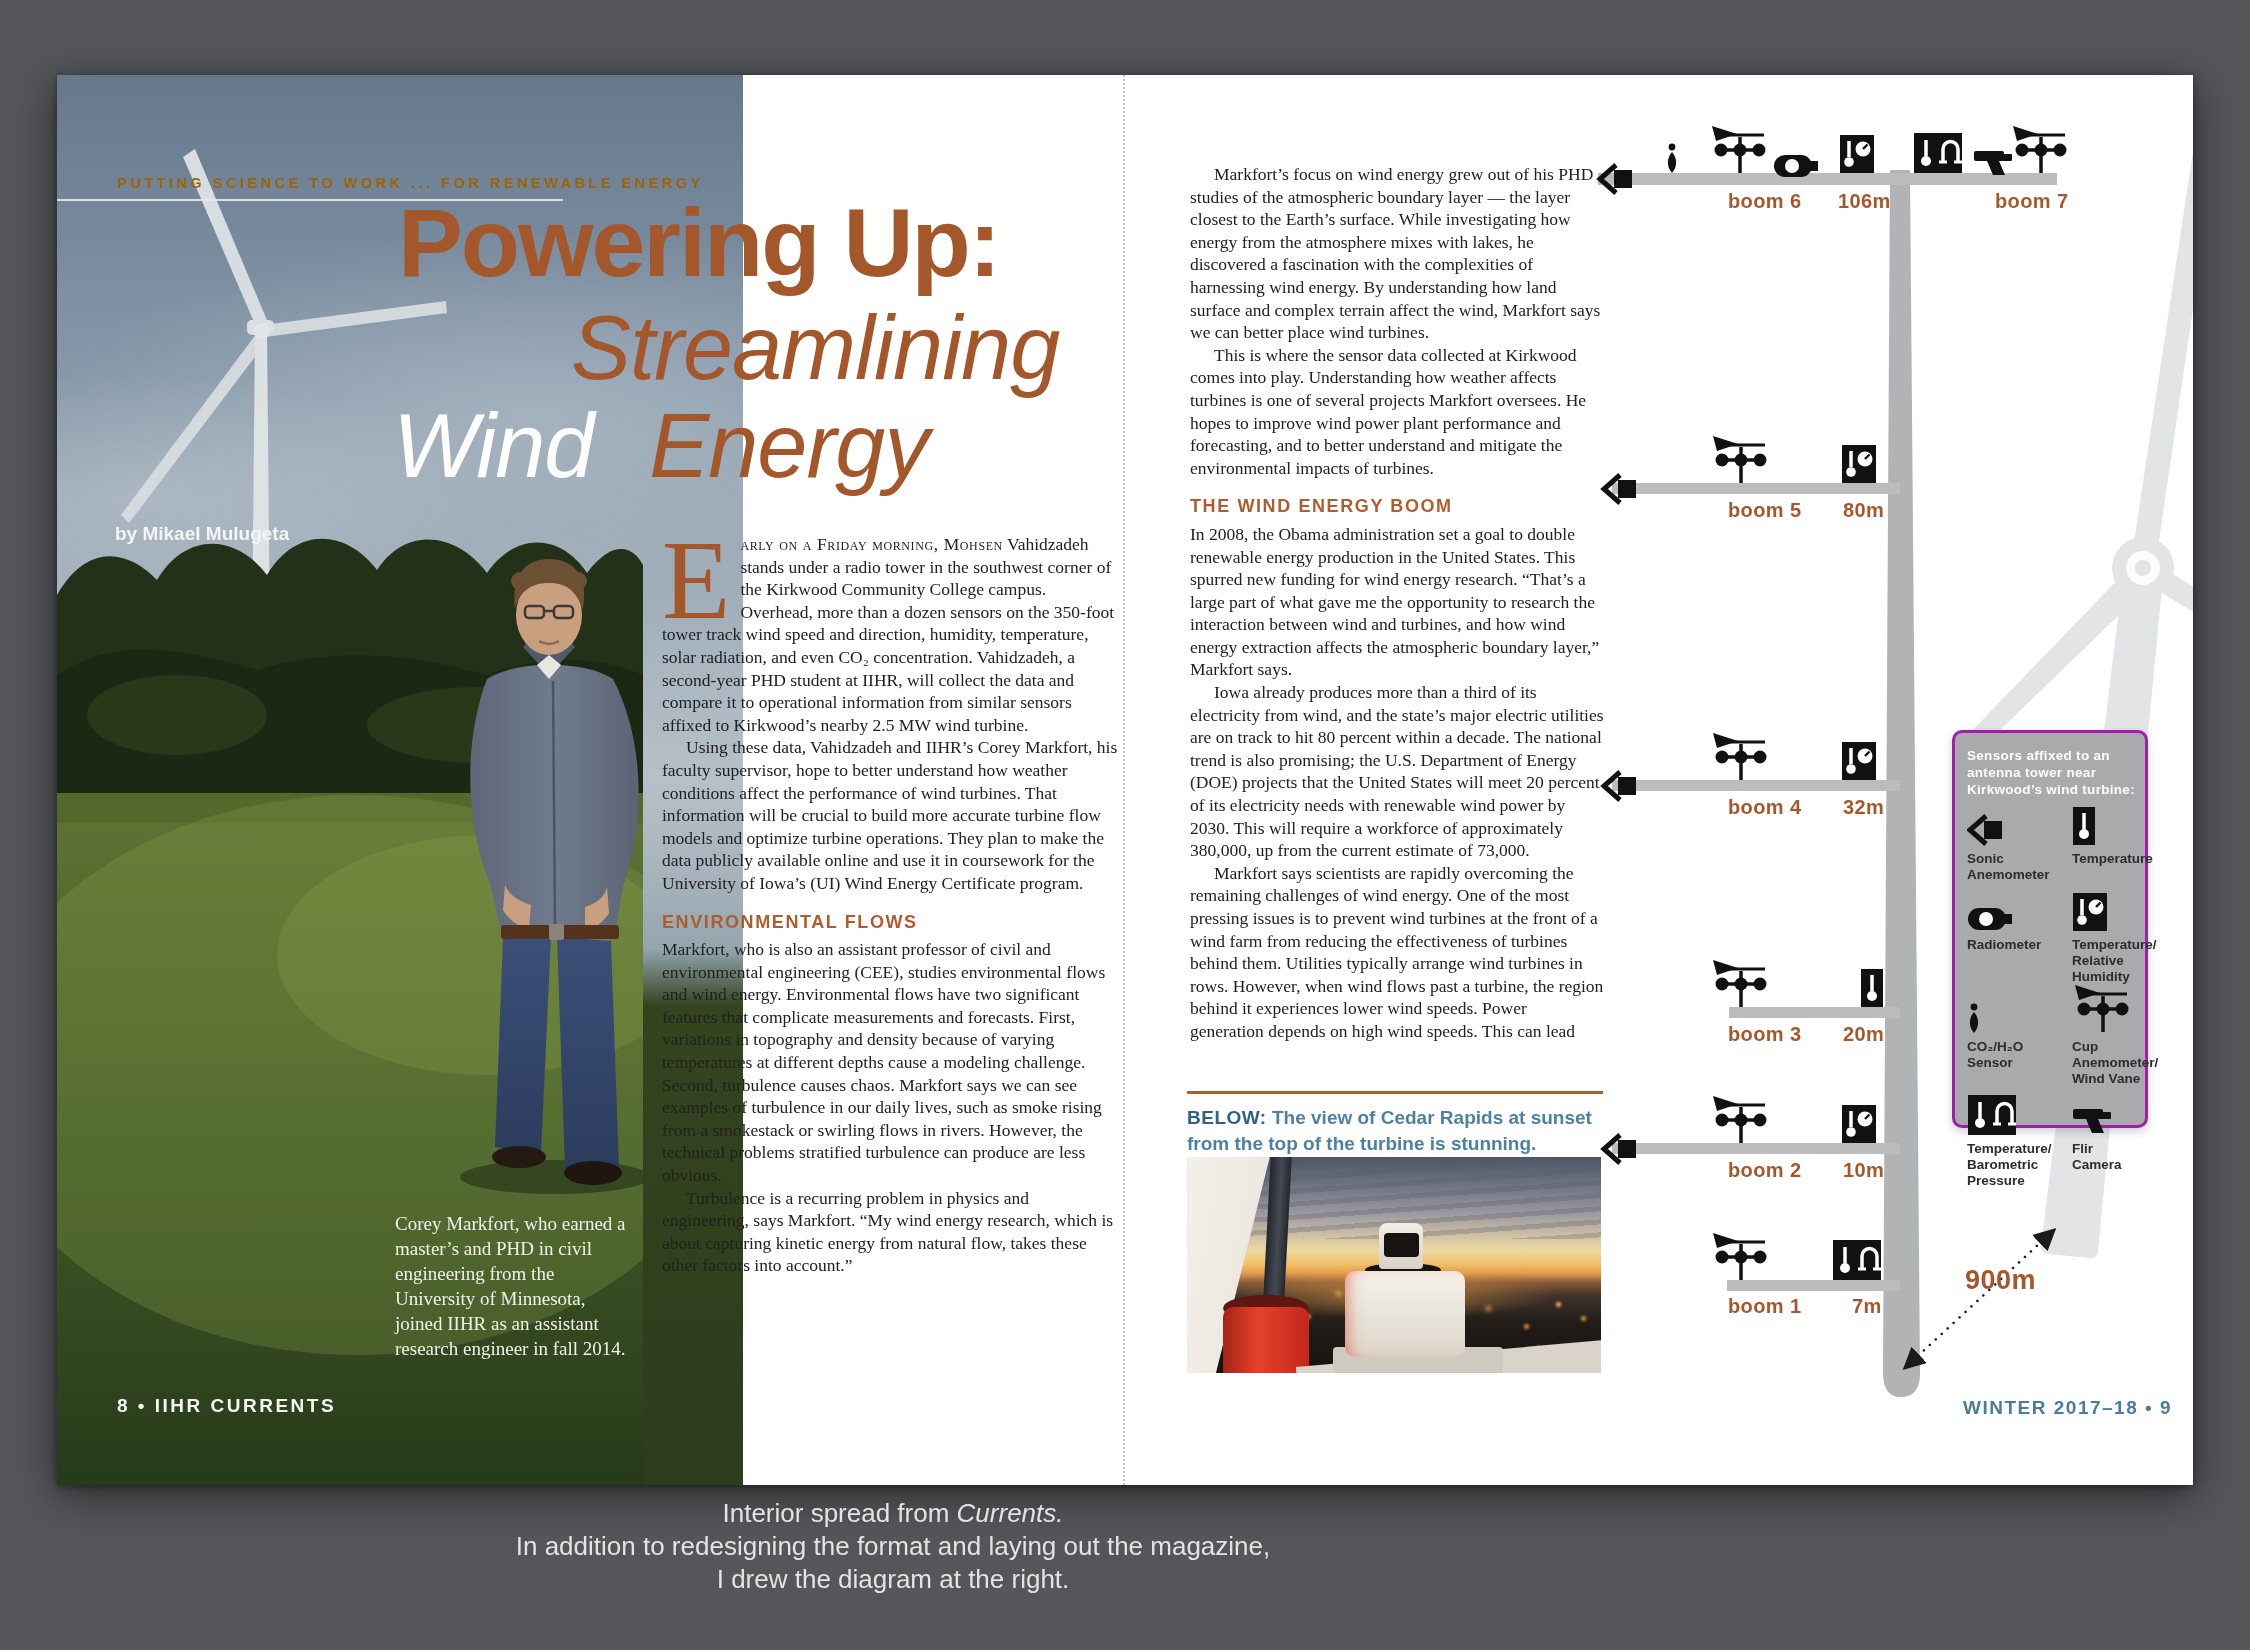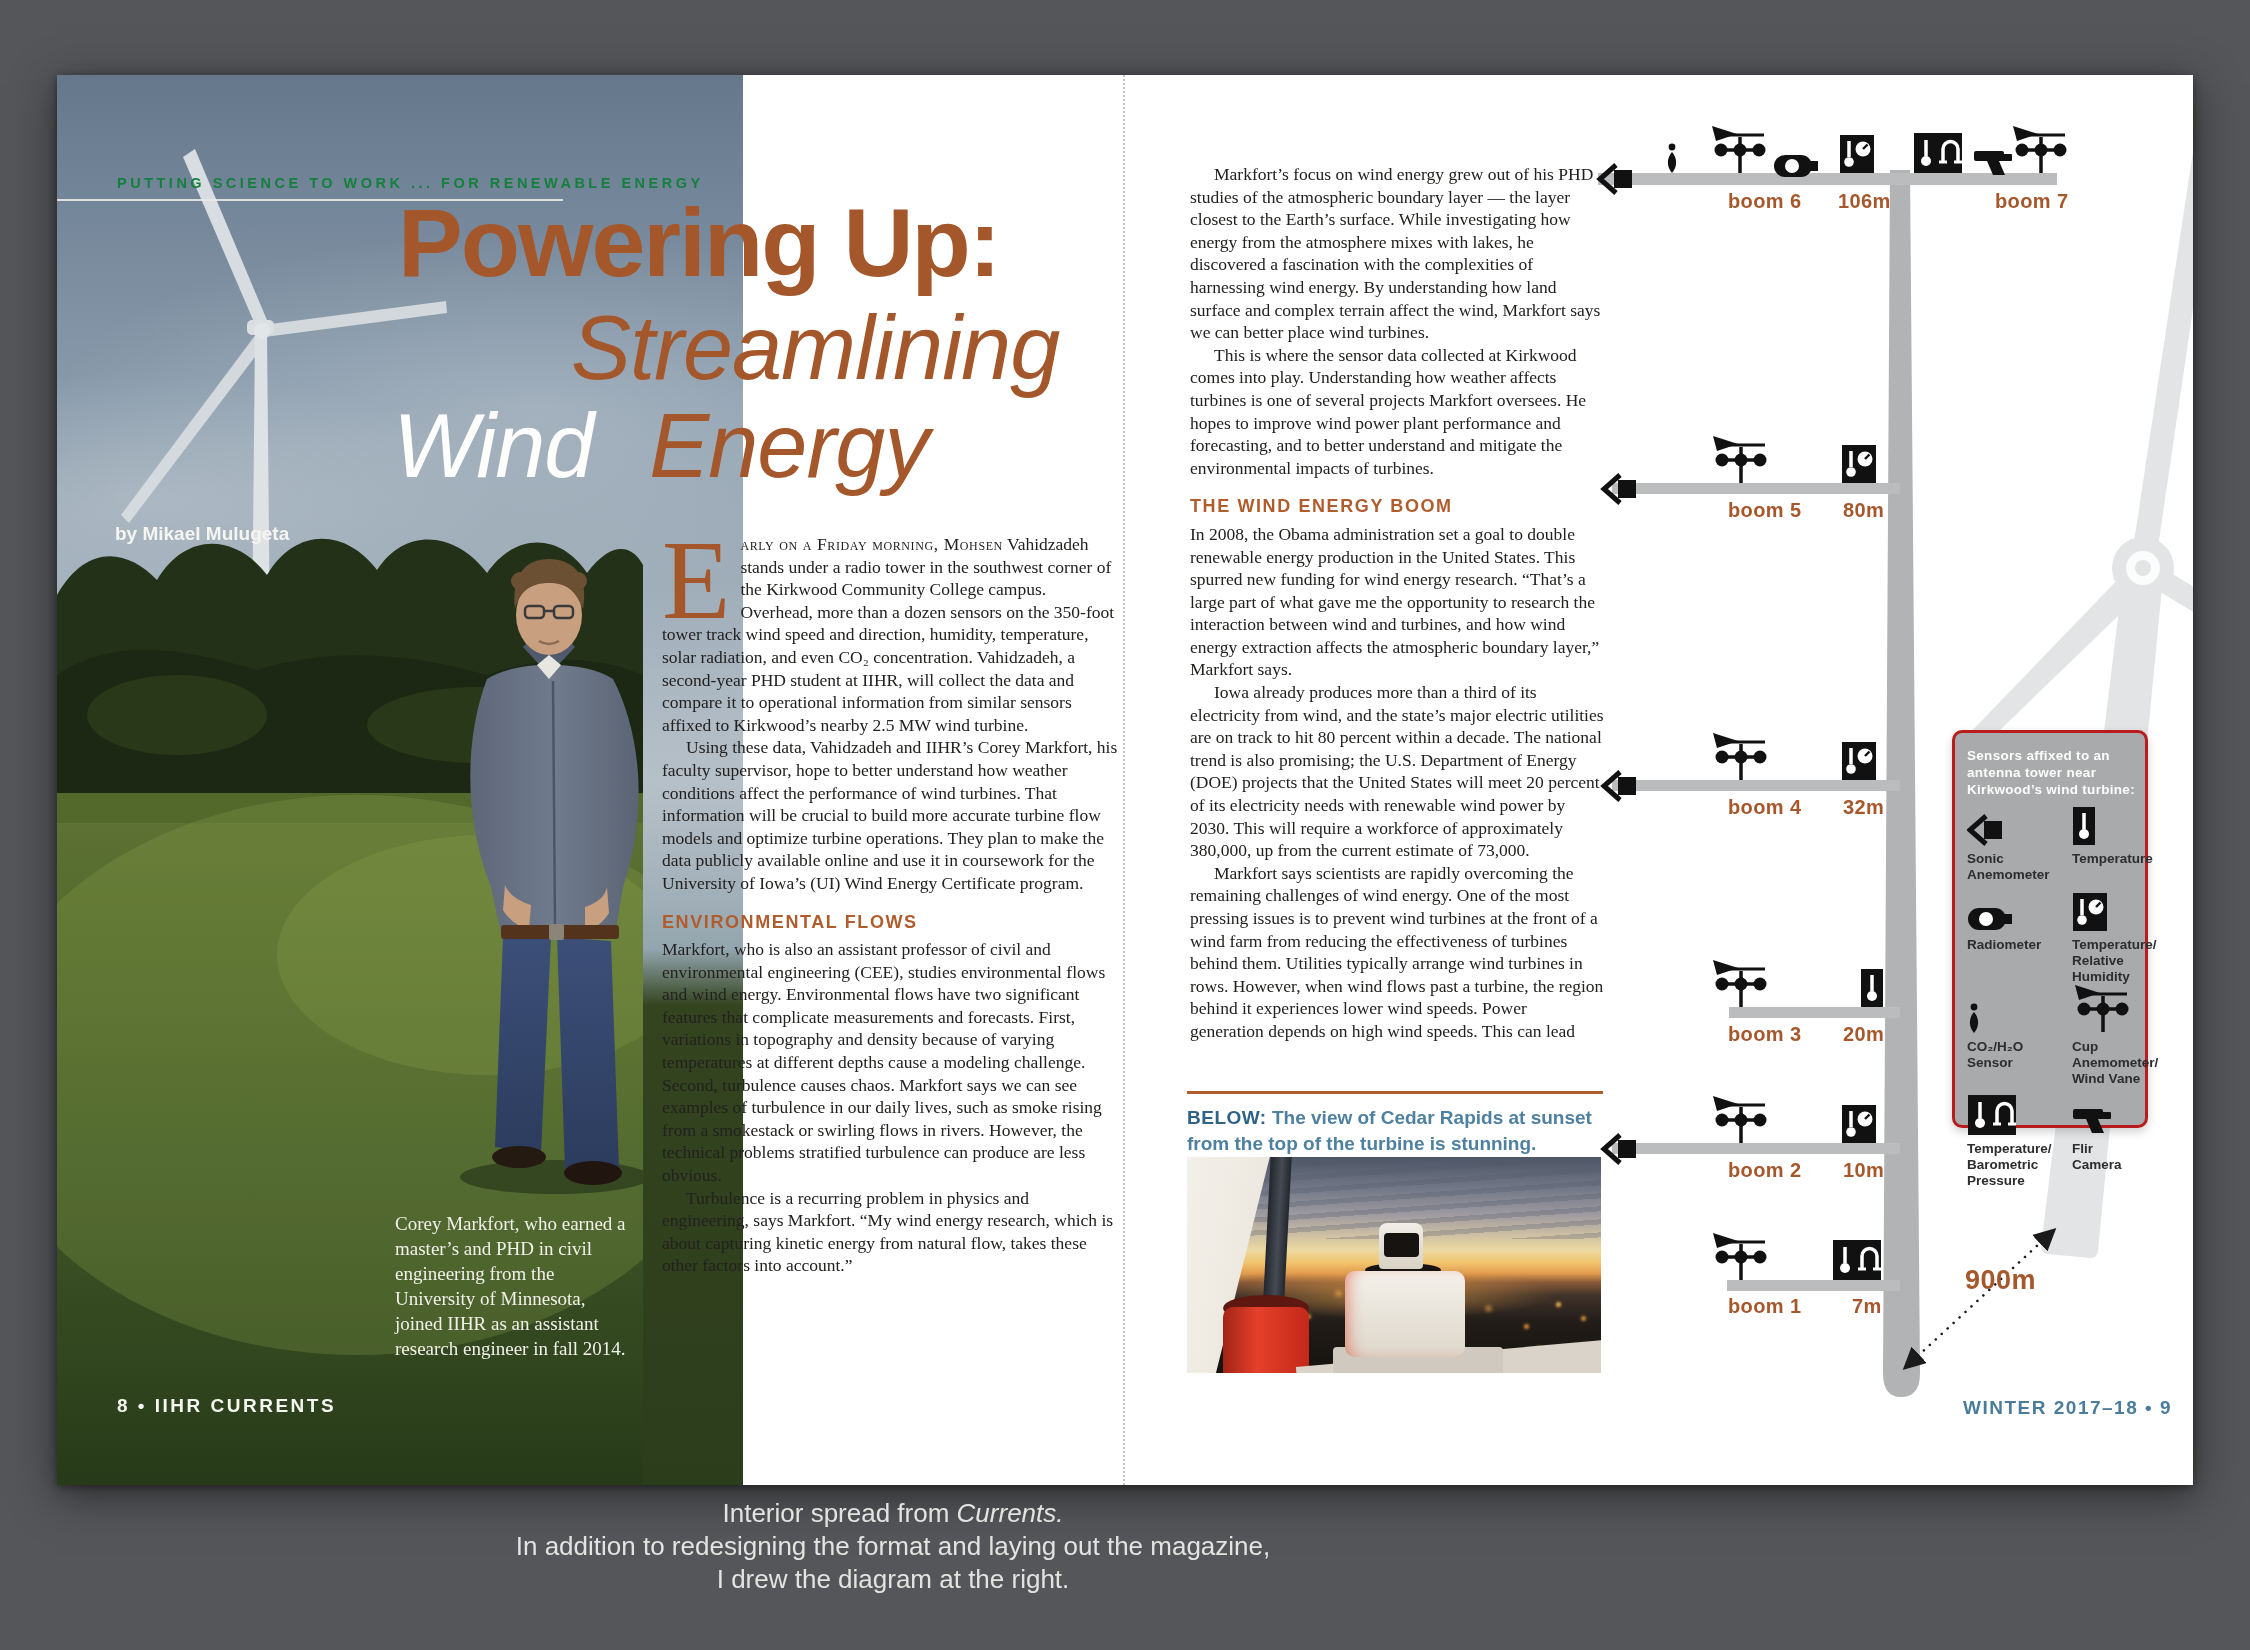"PUTTING SCIENCE TO WORK ..." .kicker { color: #15803d -> #a16207 }
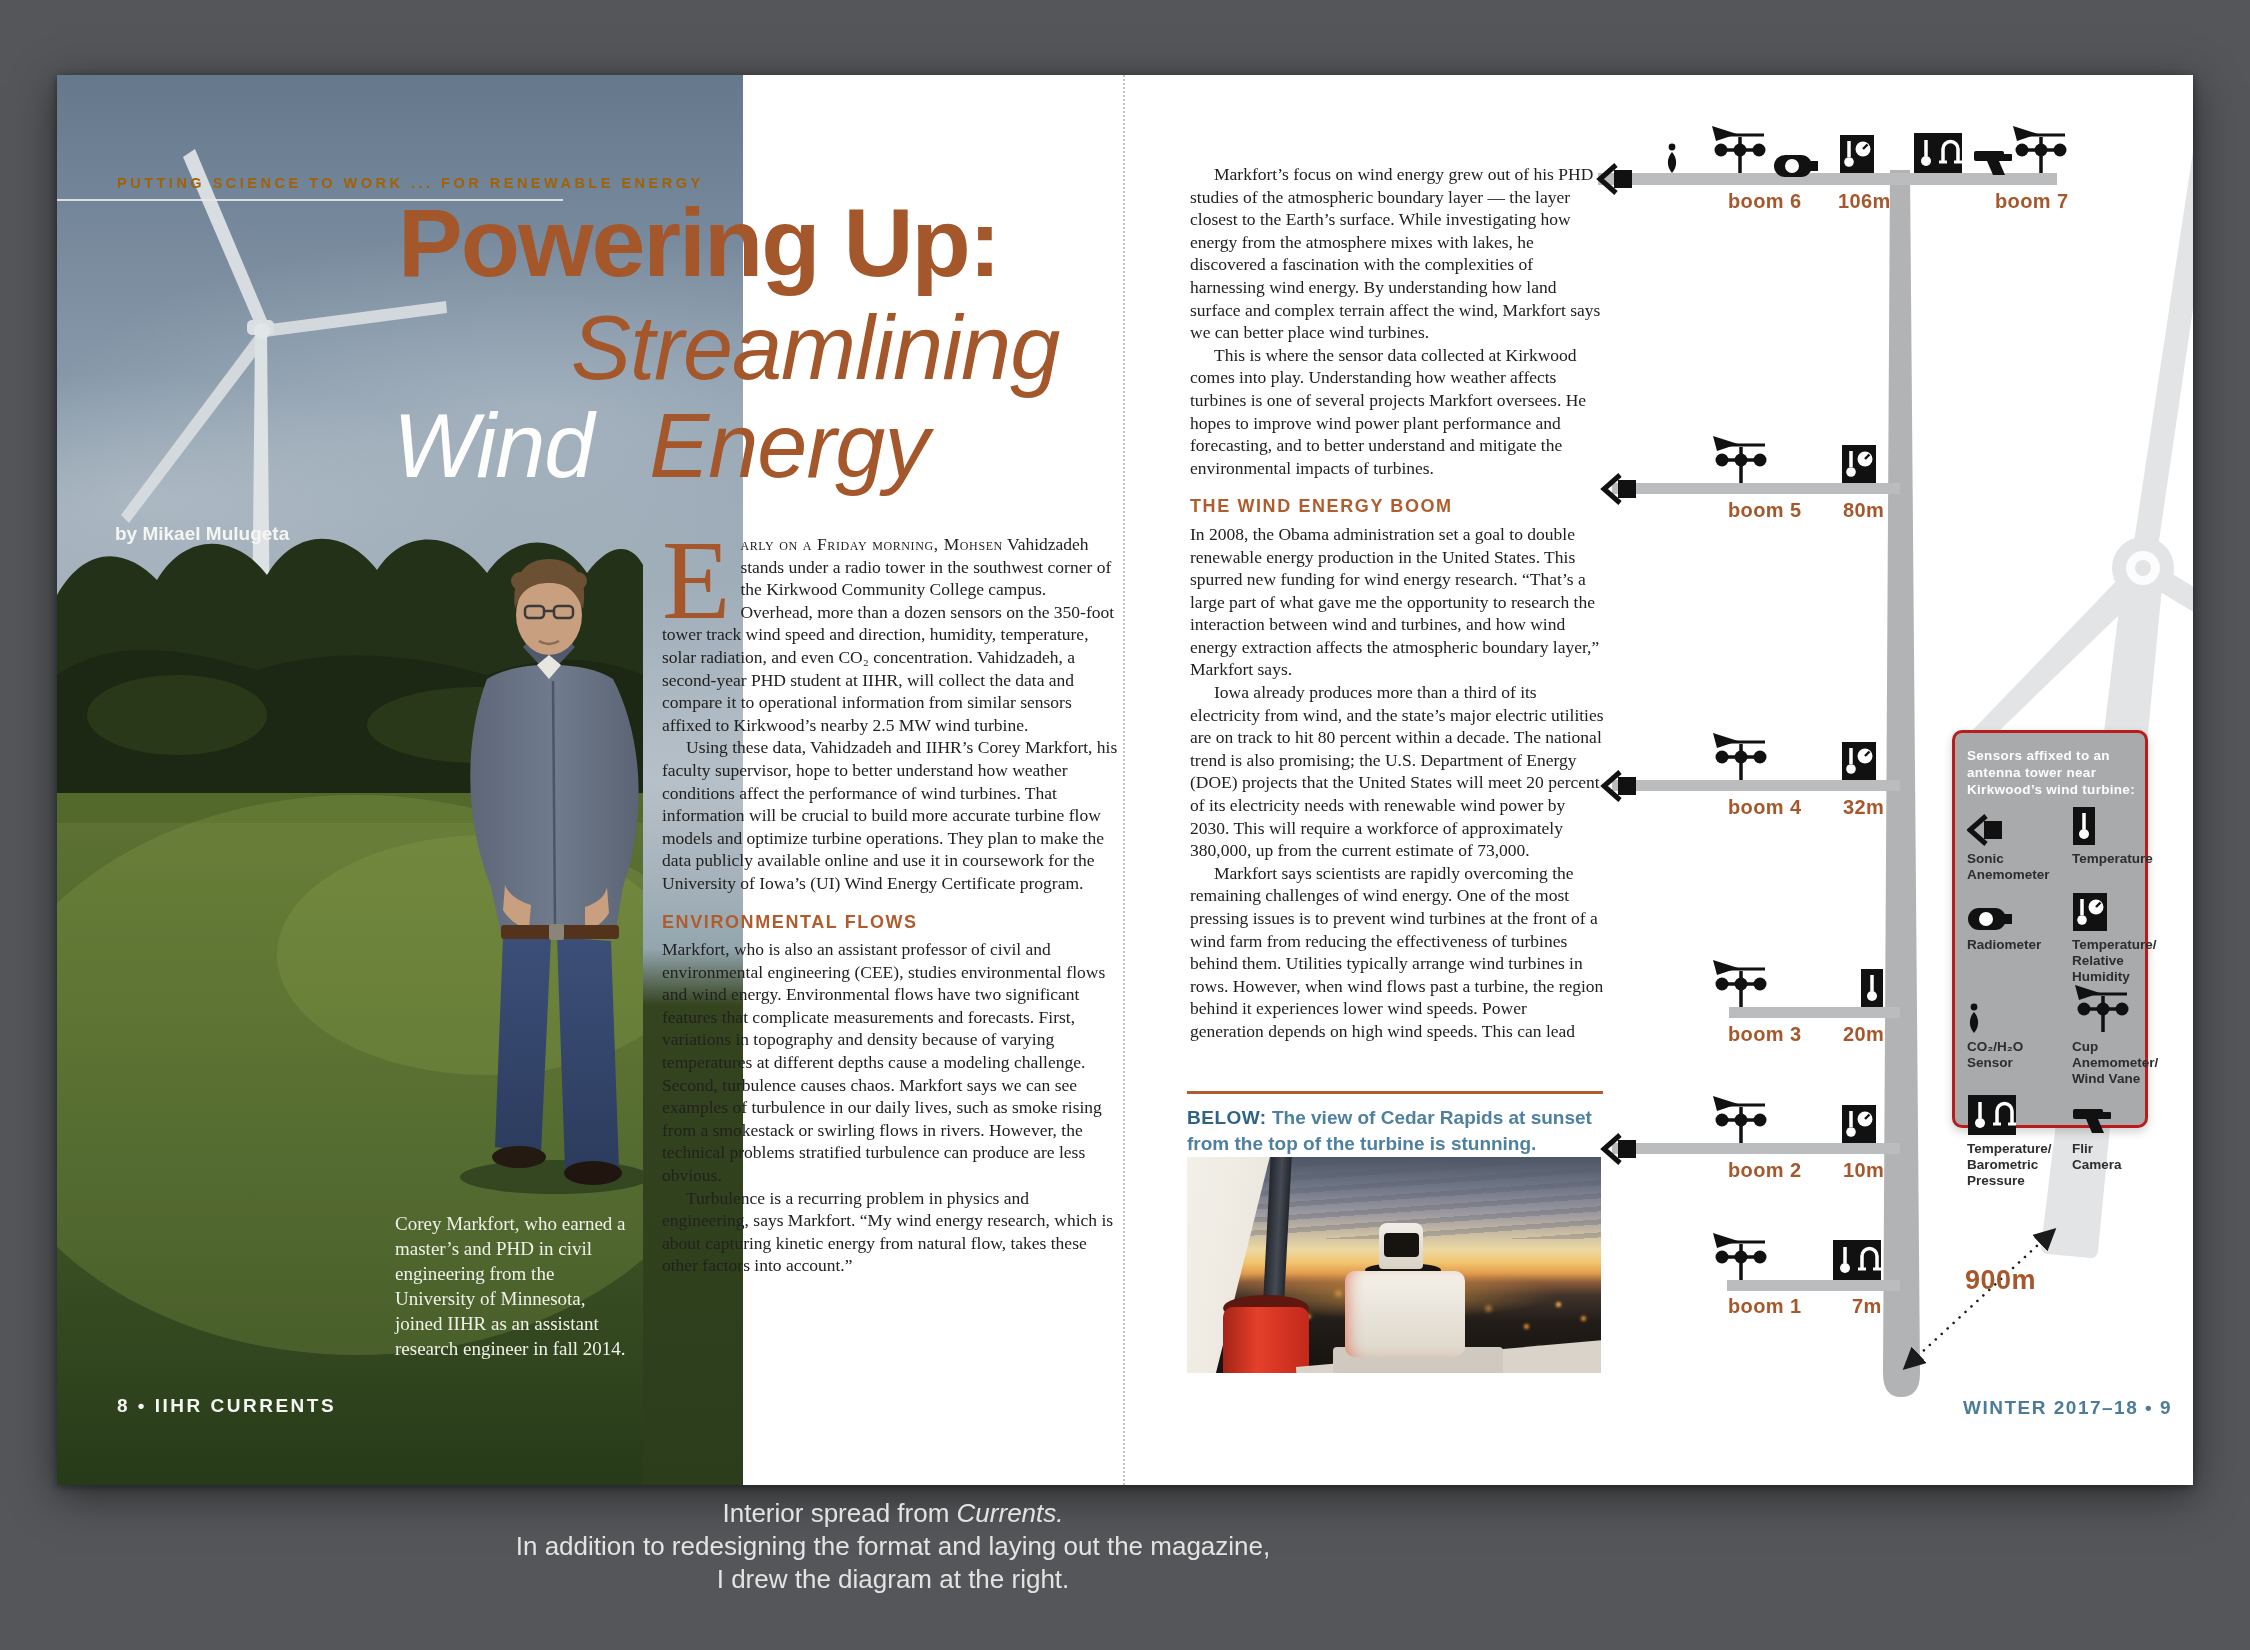"Sensors affixed to an" .legend { border: 3px solid #b91c1c -> 3px solid #a21caf }
